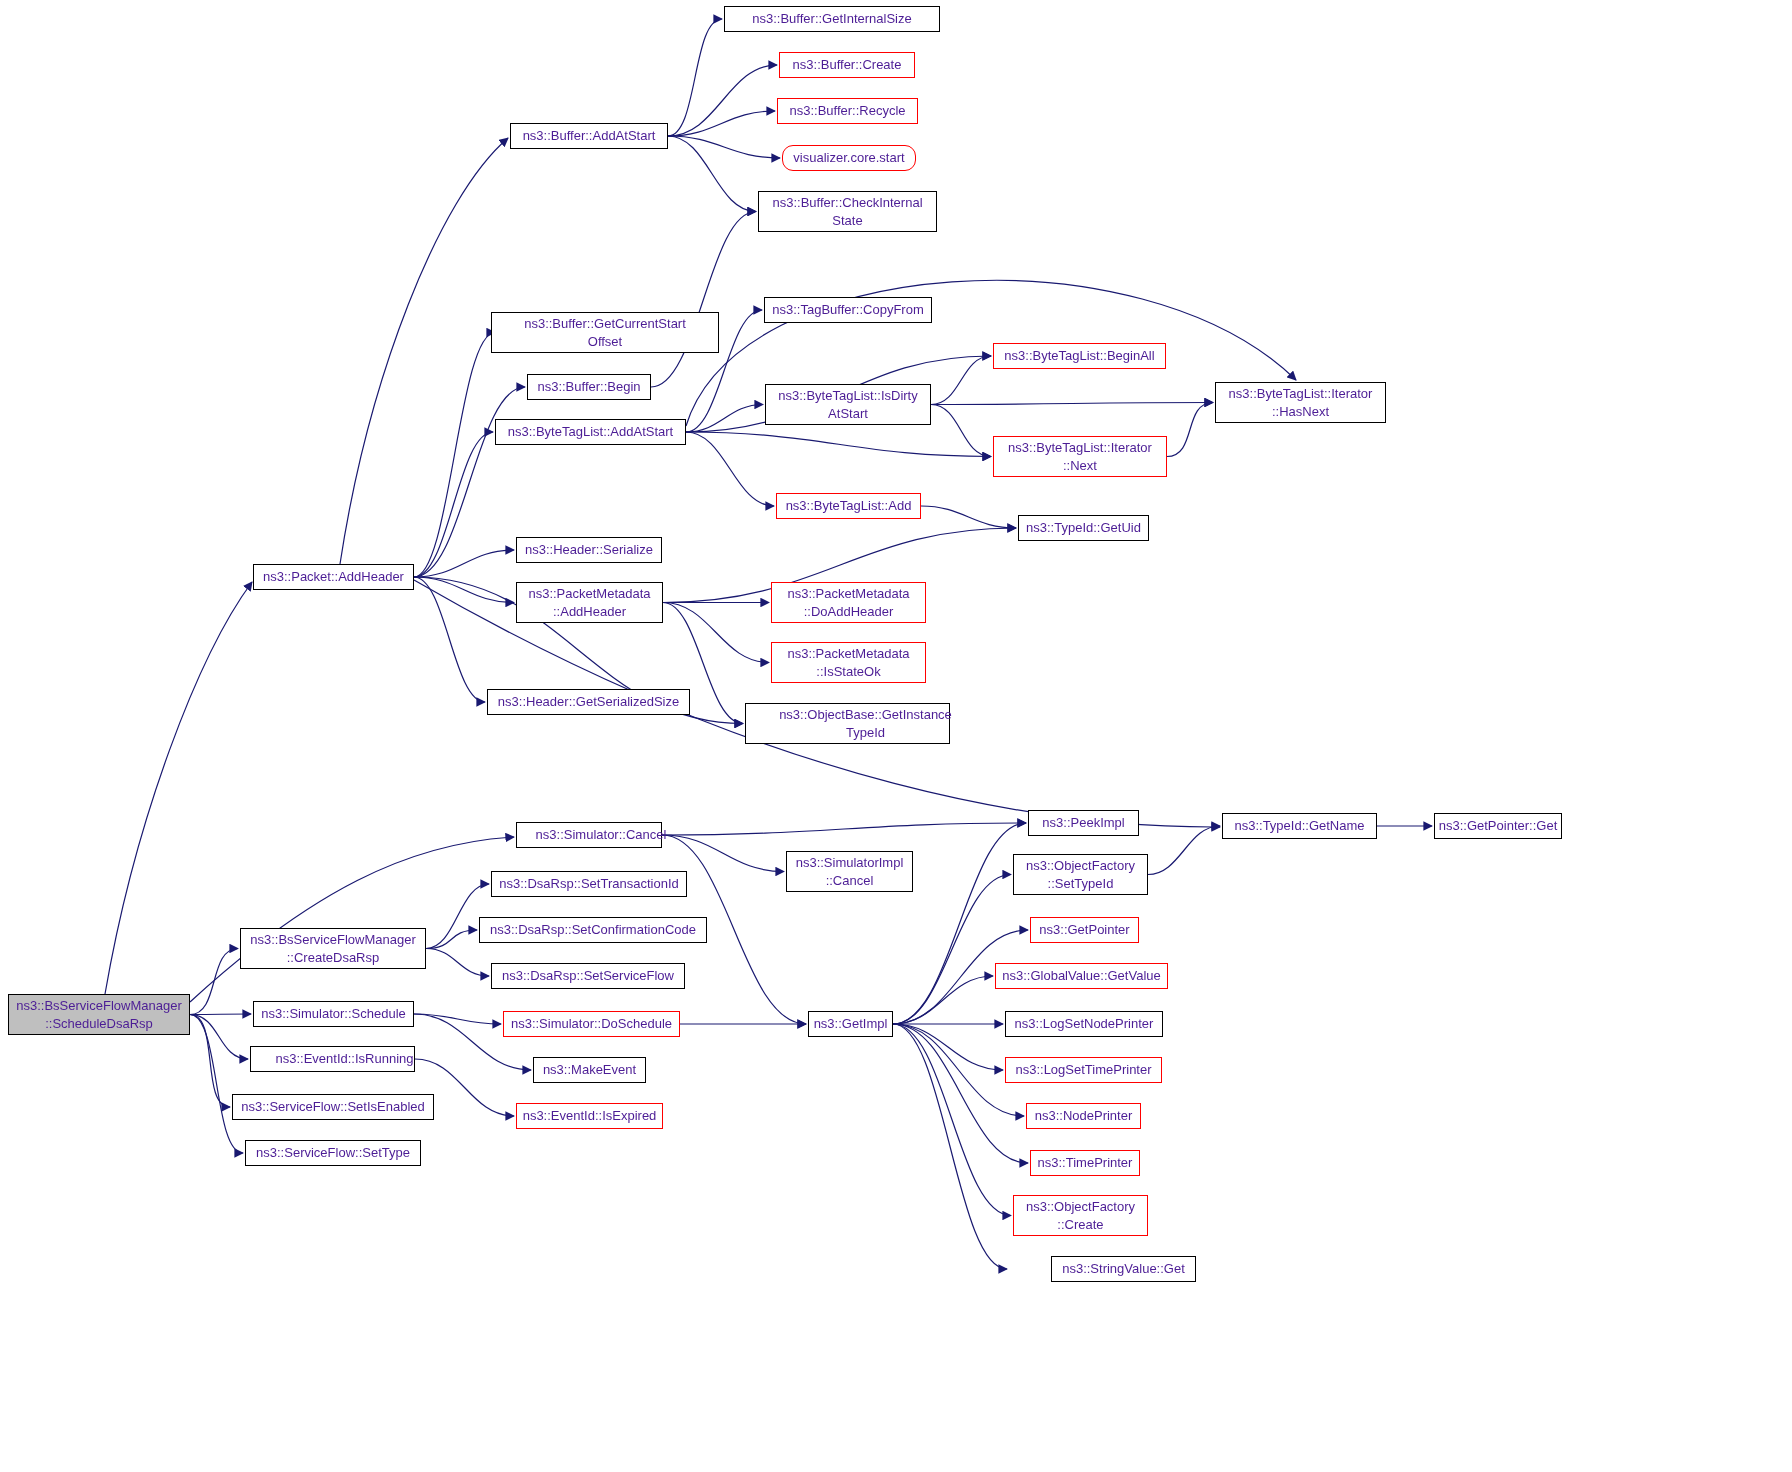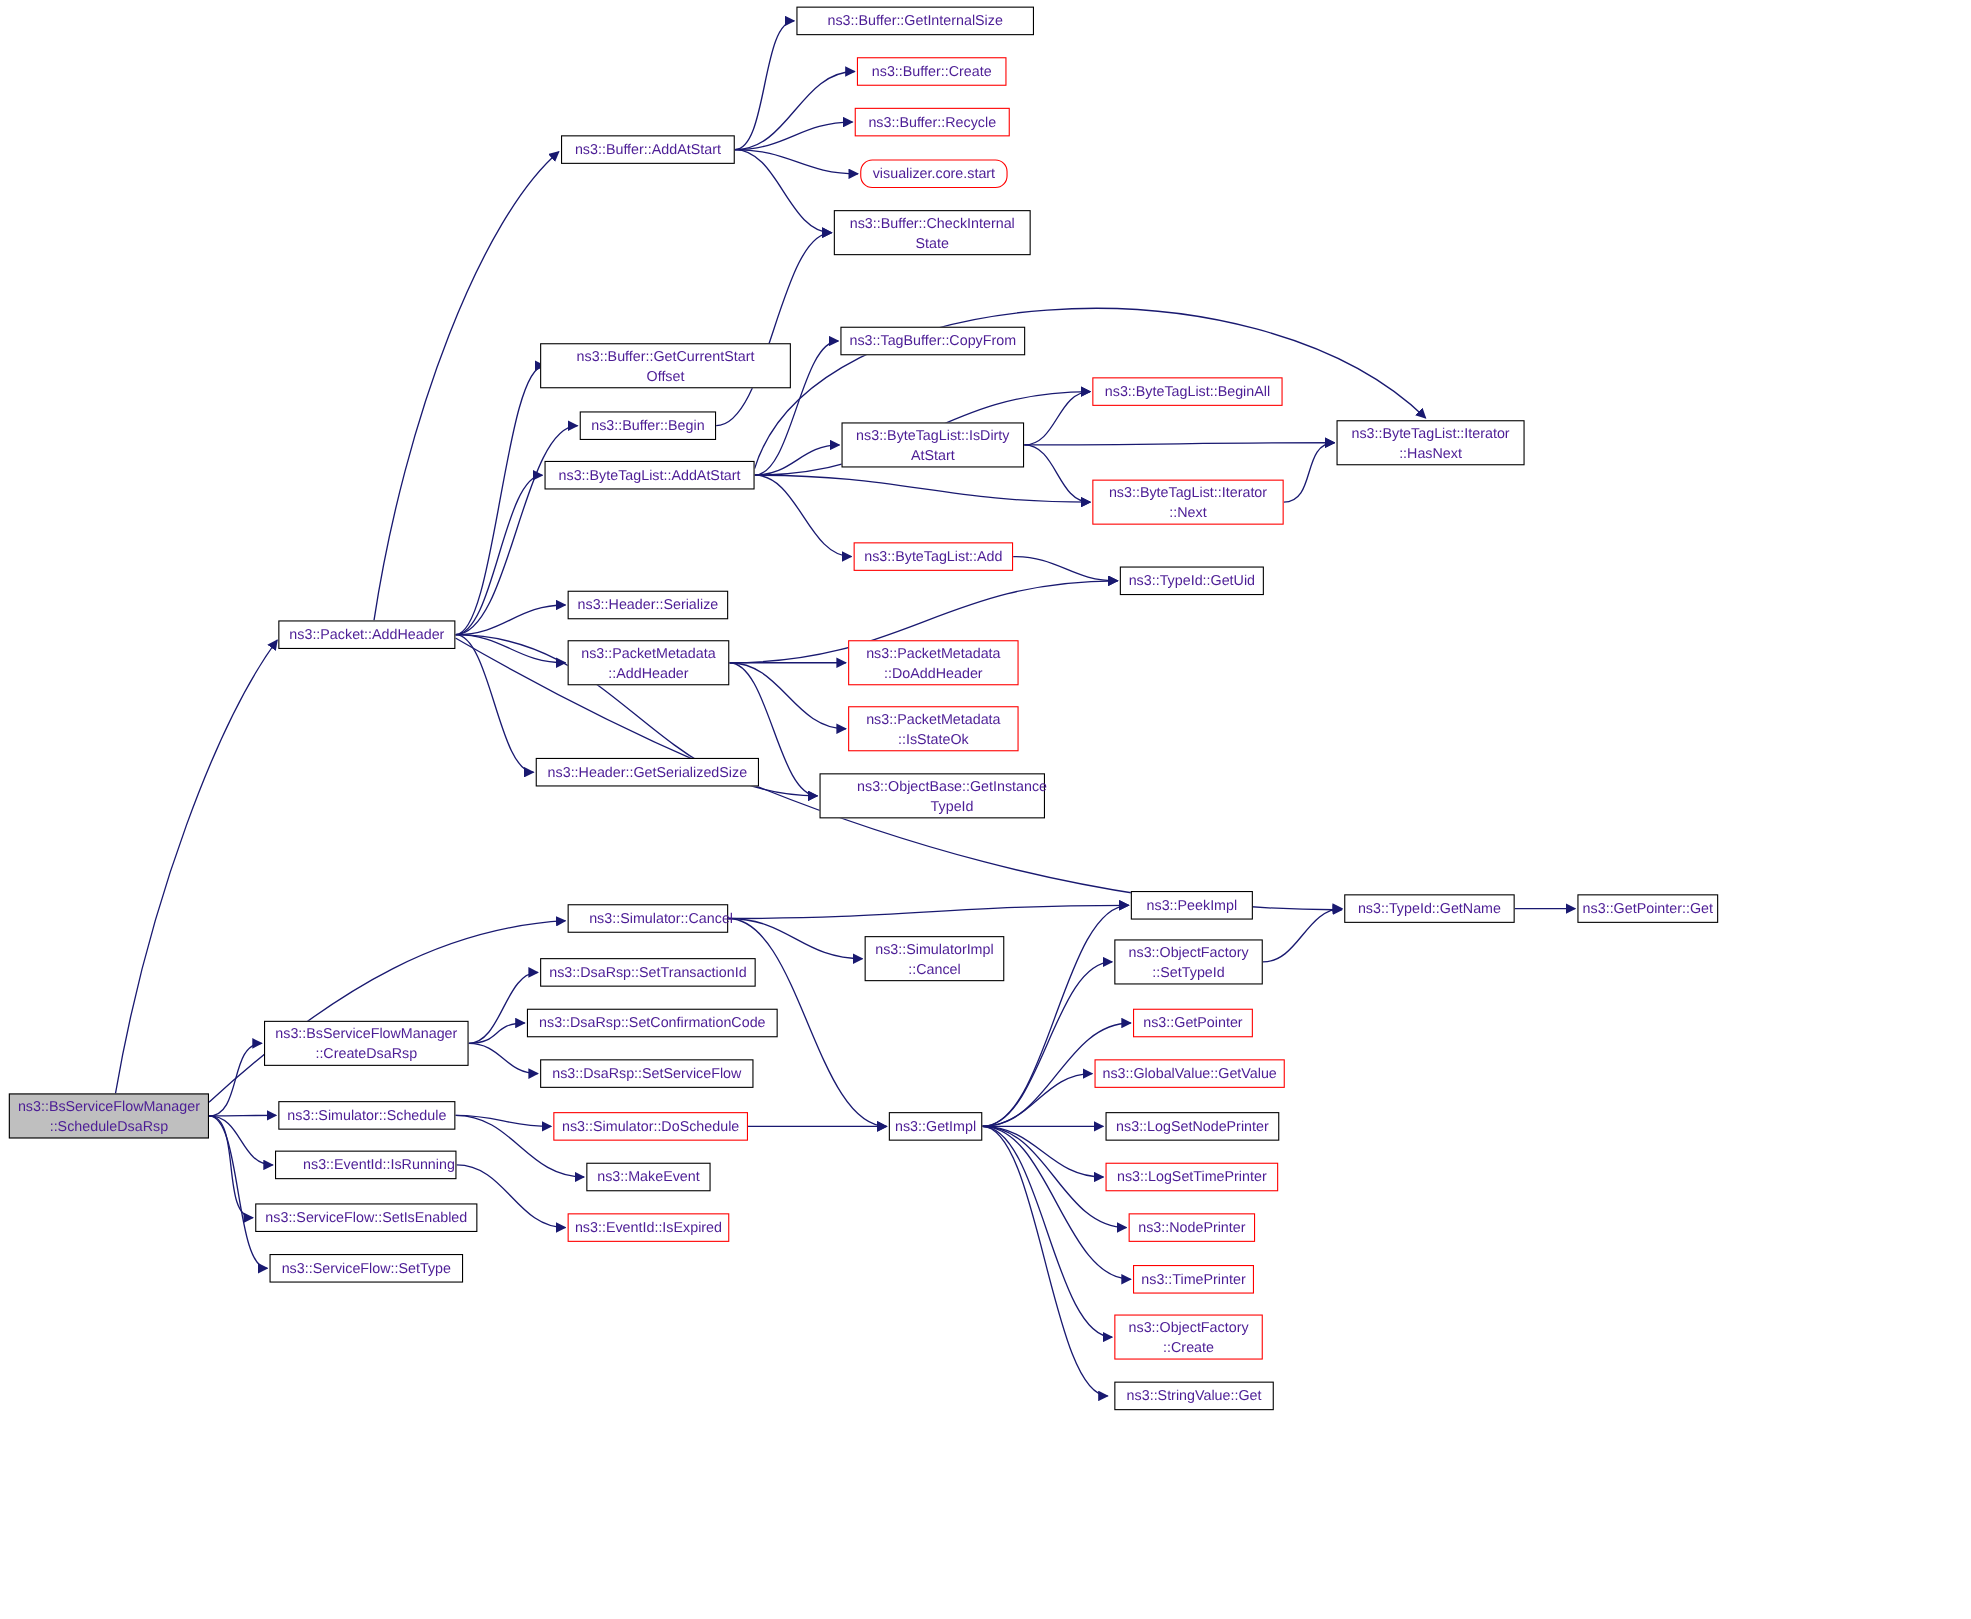"ns3::StringValue::Get" div.node { left: 1013px -> 1051px }
